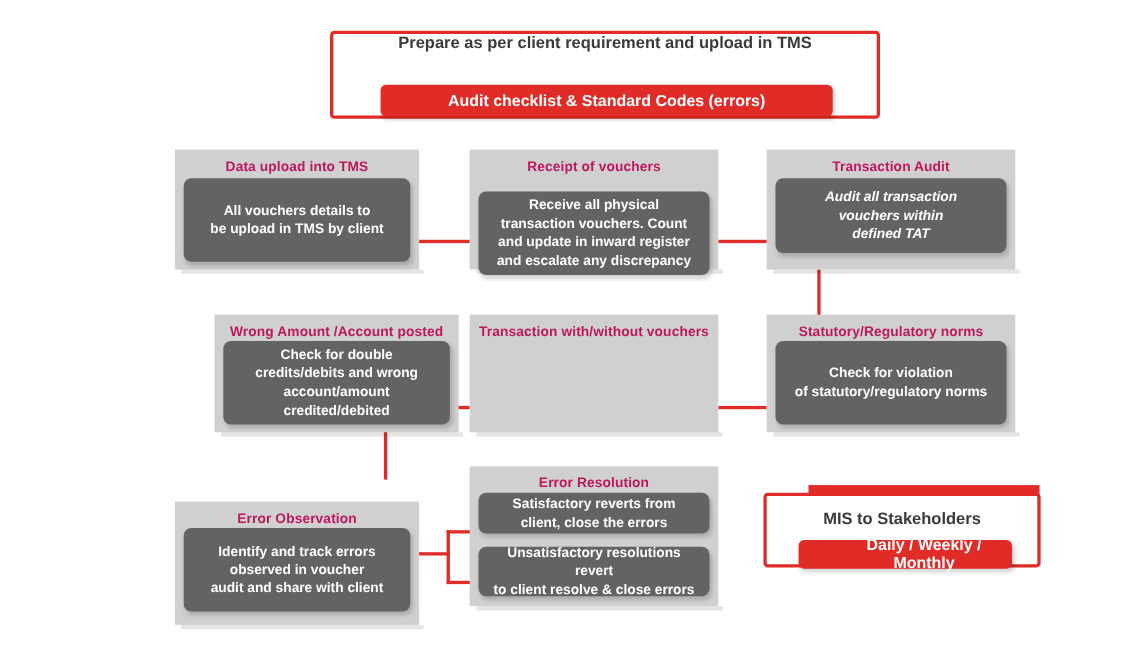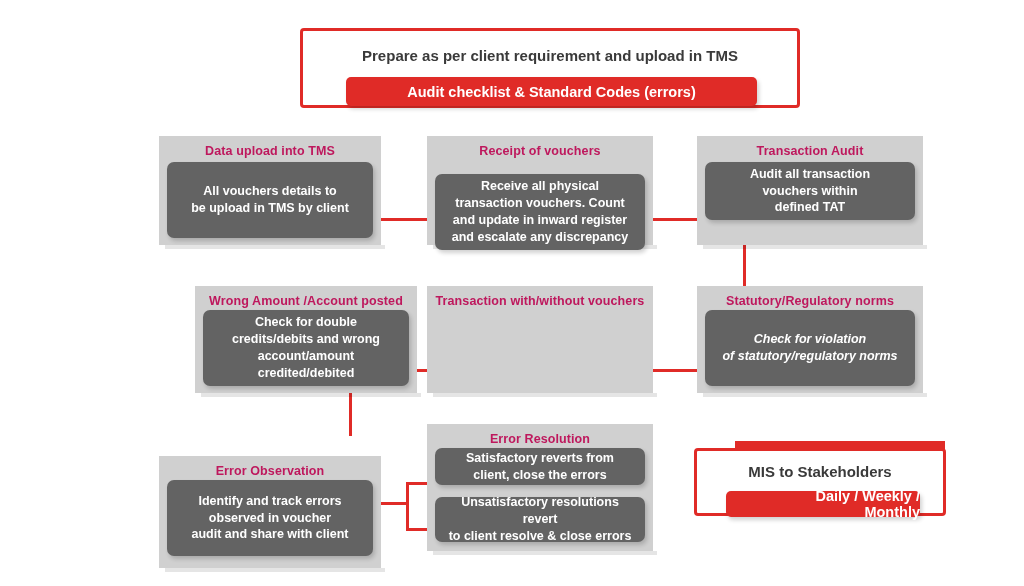"Prepare as per client requirement" #hdr-title { padding-top: 16px -> none }
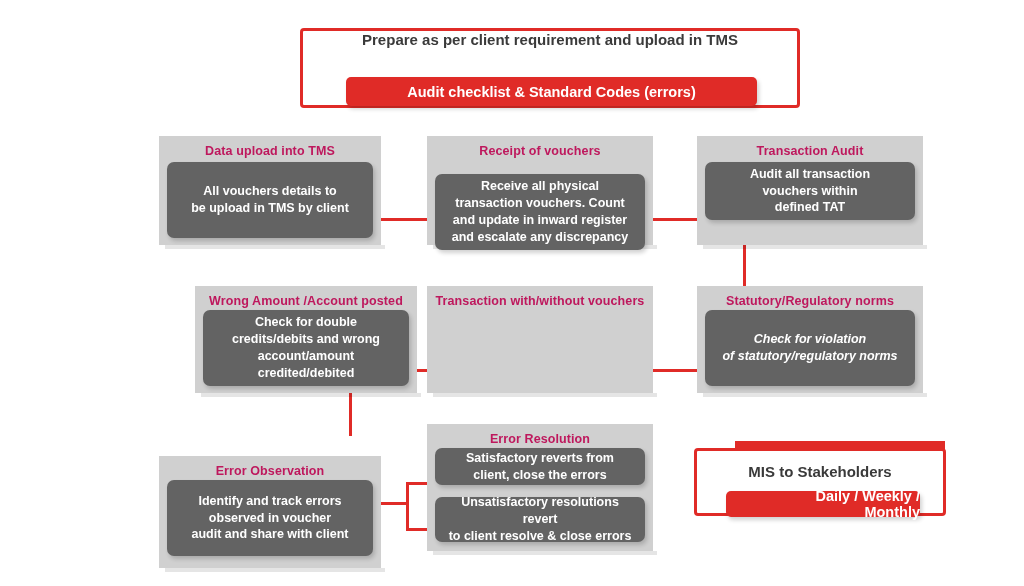"Audit checklist & Standard Codes" .redcard-band { text-align: right -> center }
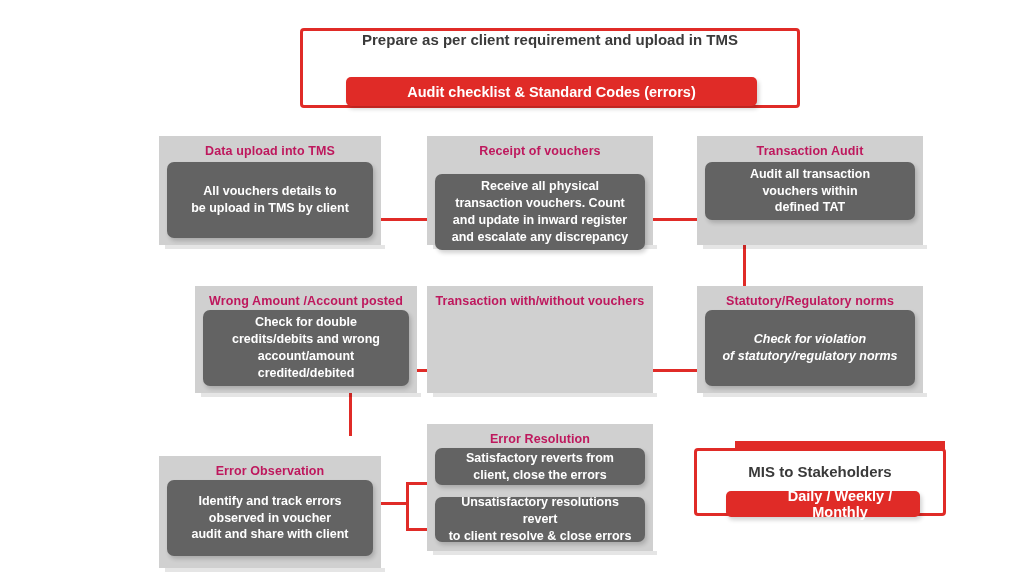"Audit all transaction" #c3 .card-body { font-style: none -> italic; height: 58px -> 68px }
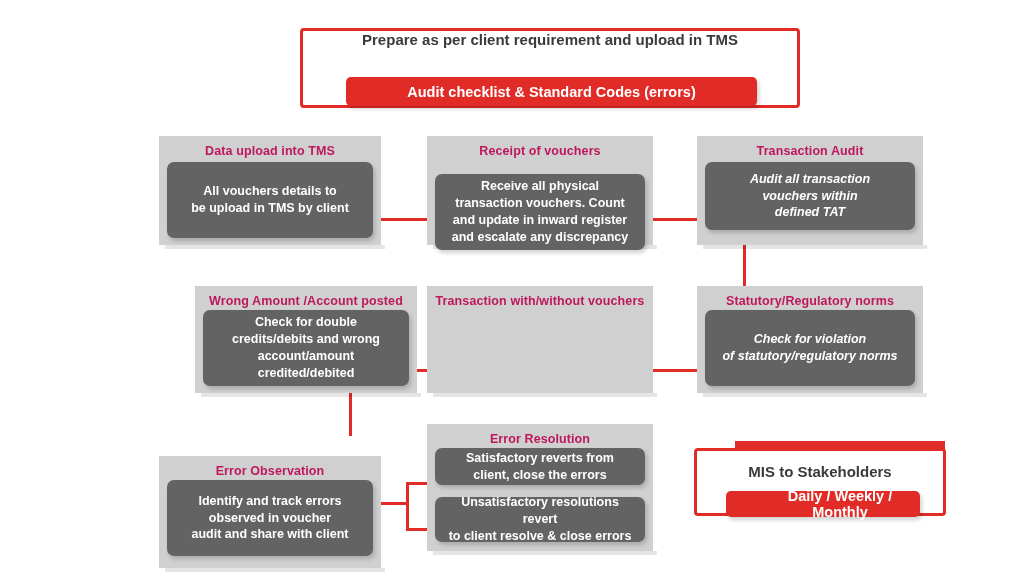"Check for violation" #c6 .card-body { font-style: italic -> none }
